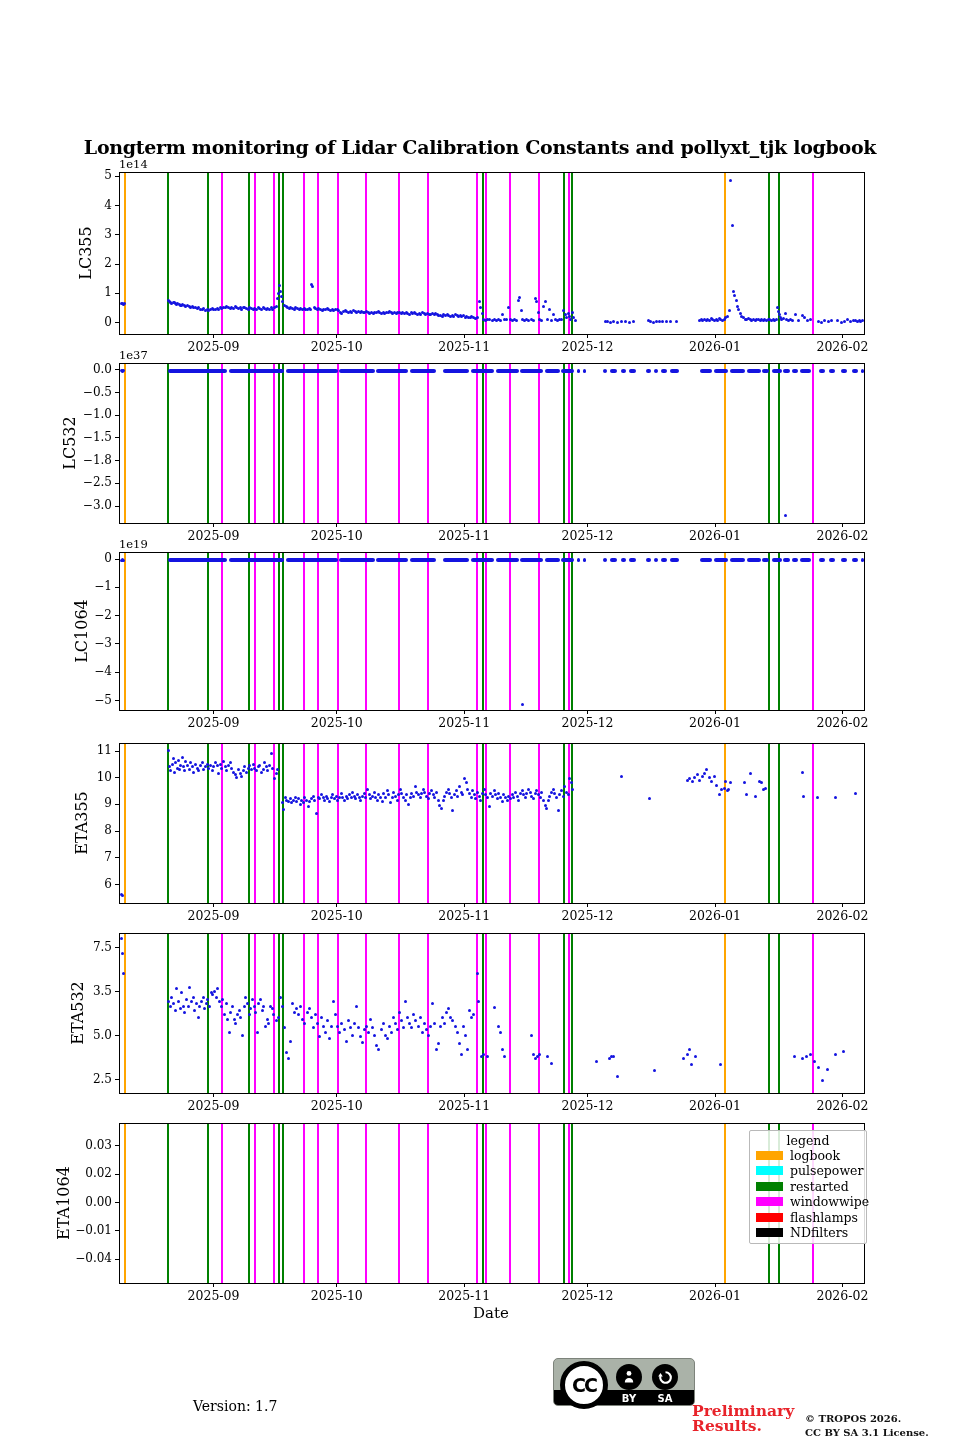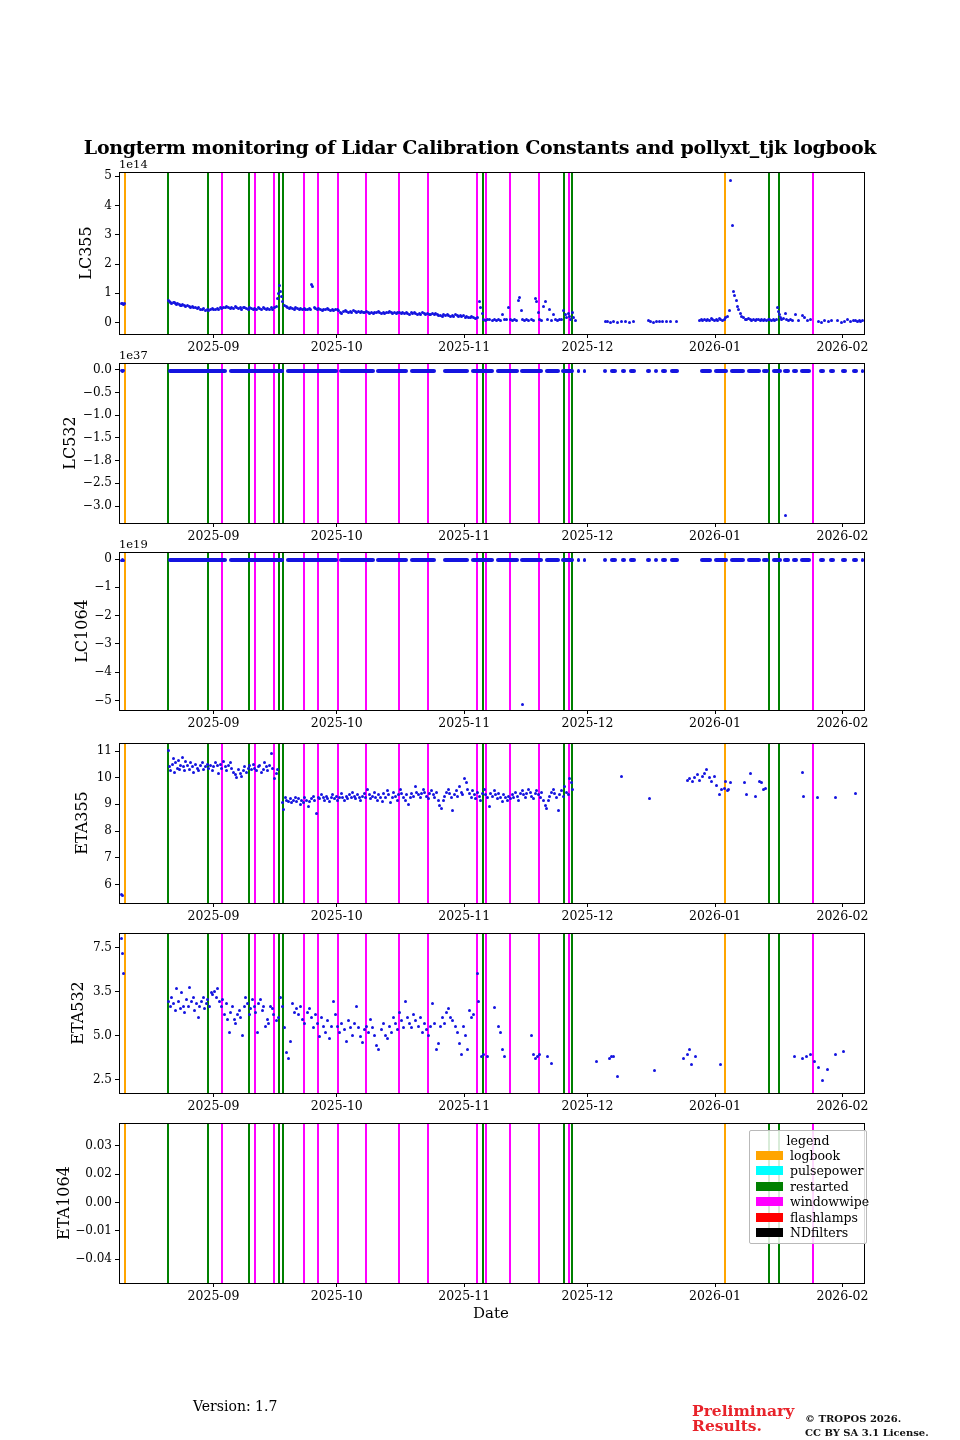"CC" div.badge { html: none -> <div> <div></div> <div>CC</div> <div> <svg> <circle></circle> <path></path> </svg> </div> <div> <svg> <path></path> <path></path> </svg> </div> <div>BY</div> <div>SA</div> </div> }
